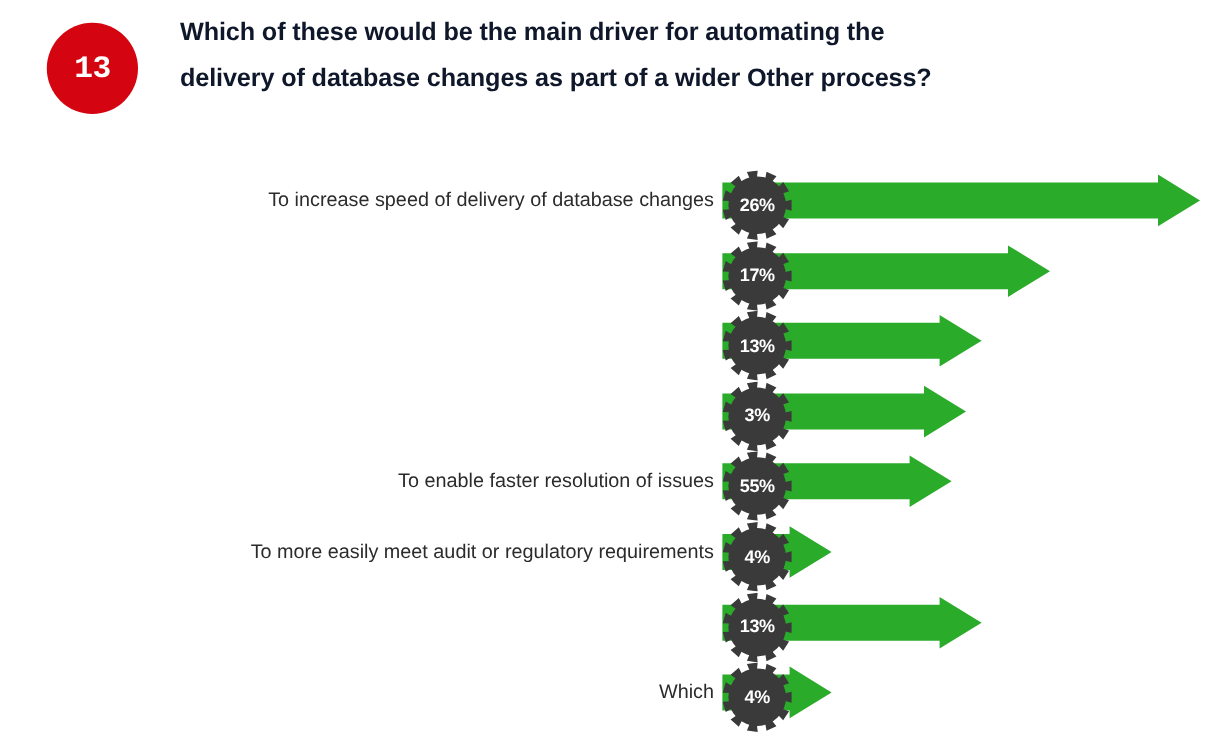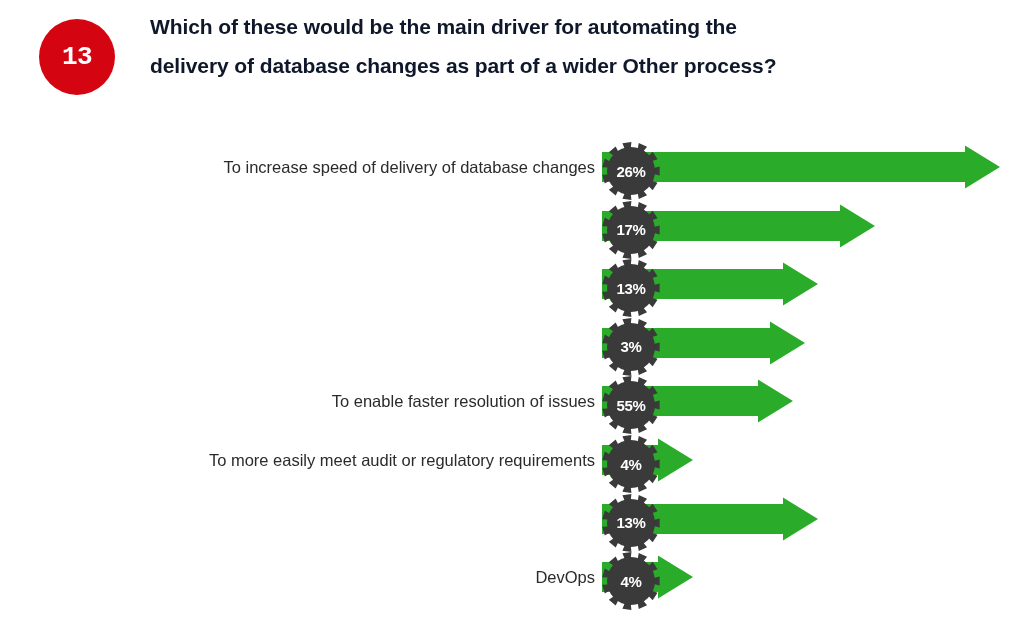"DevOps" div.row-label { text: DevOps -> Which }
